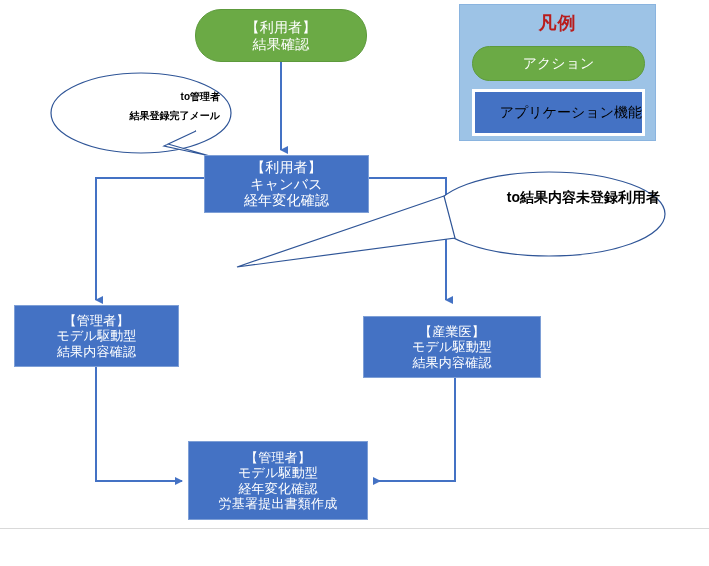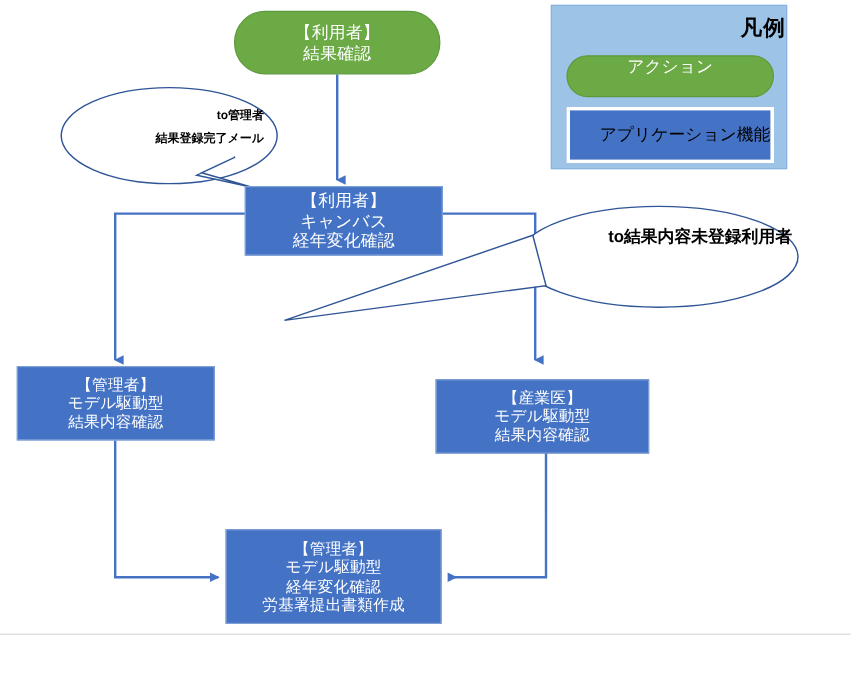"凡例" #legend-title { color: #000000 -> #b91c1c; text-align: right -> center }
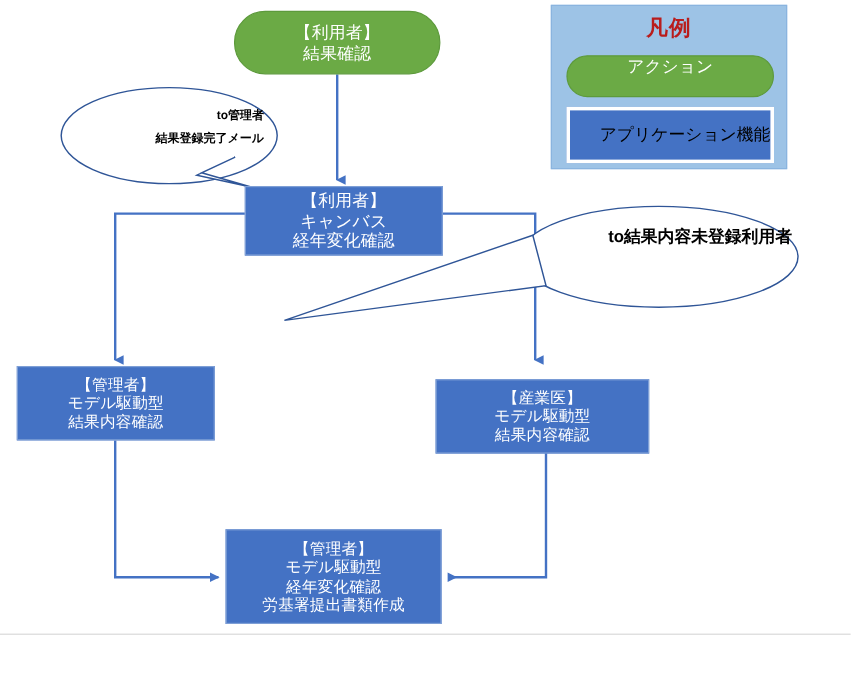"アクション" #legend-action { align-items: none -> center }
